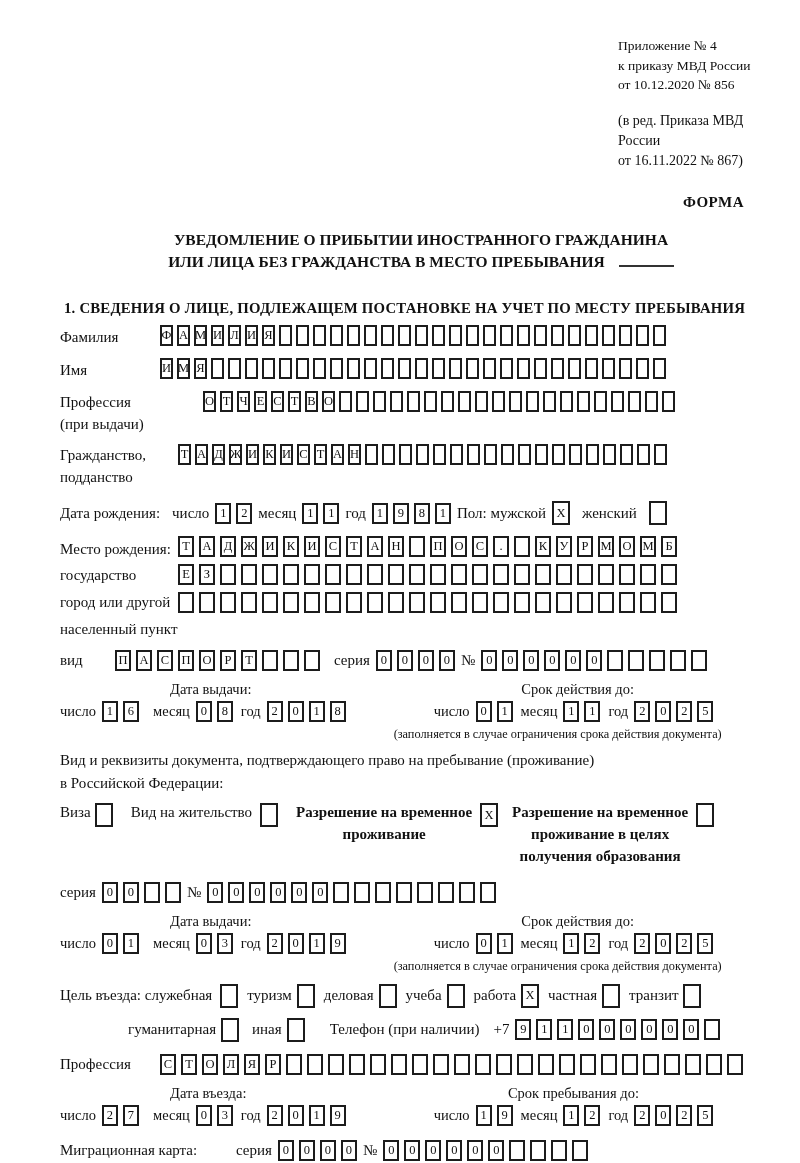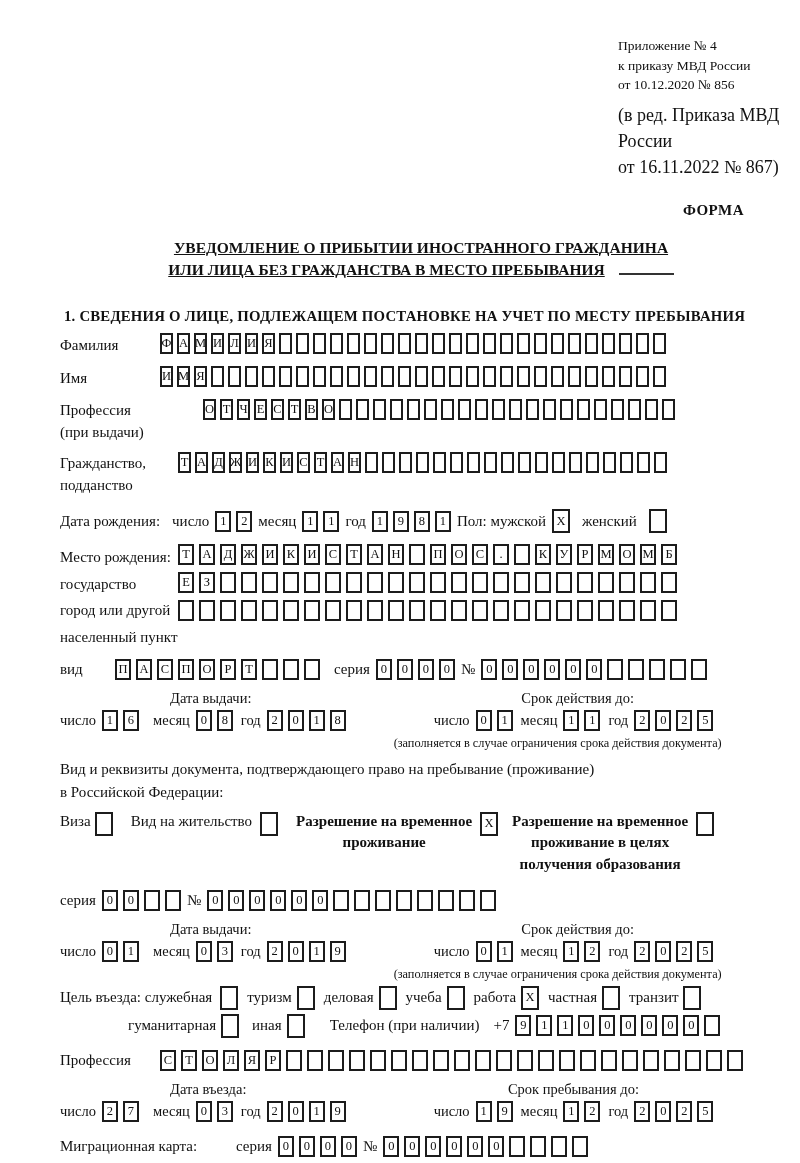"(в ред. Приказа МВД России" .annex .edition { font-size: 18px -> 14px; margin-top: 7px -> 16px }
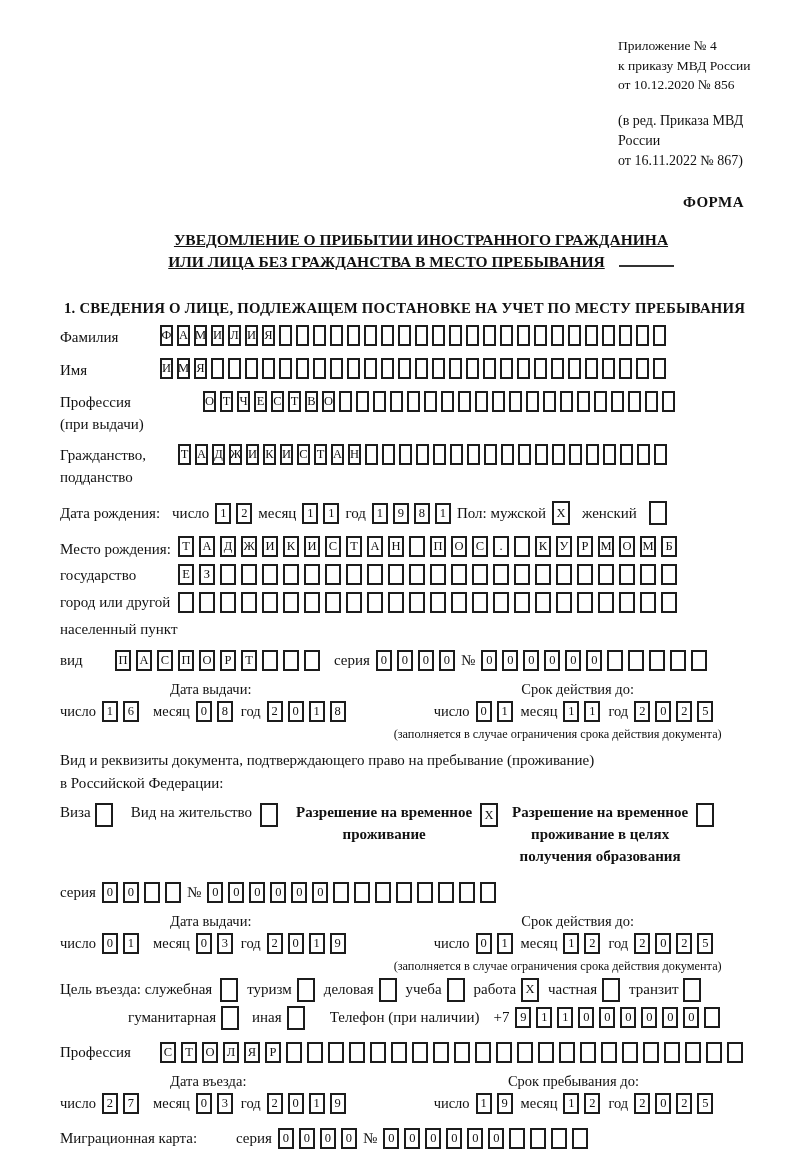"УВЕДОМЛЕНИЕ О ПРИБЫТИИ ИНОСТРАННОГО" .title { text-decoration: underline -> none }
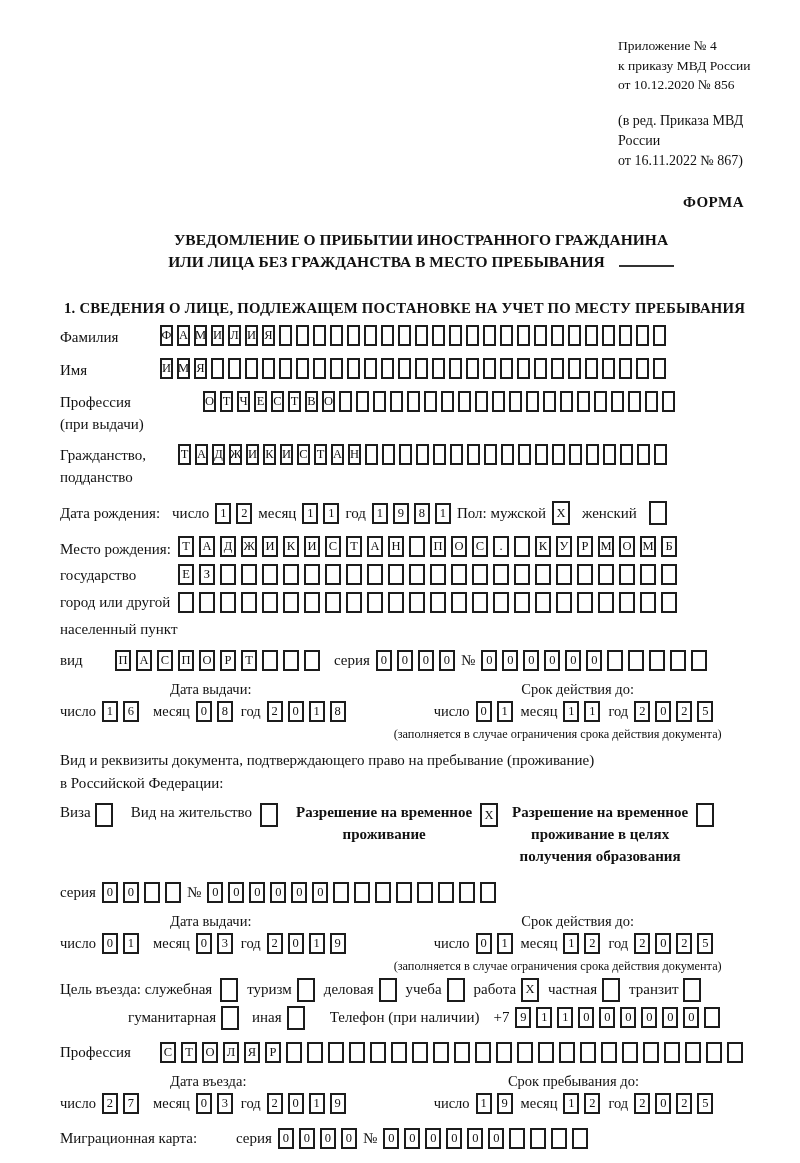"Цель въезда: служебная" .purp-row { margin-top: 4px -> 10px }
